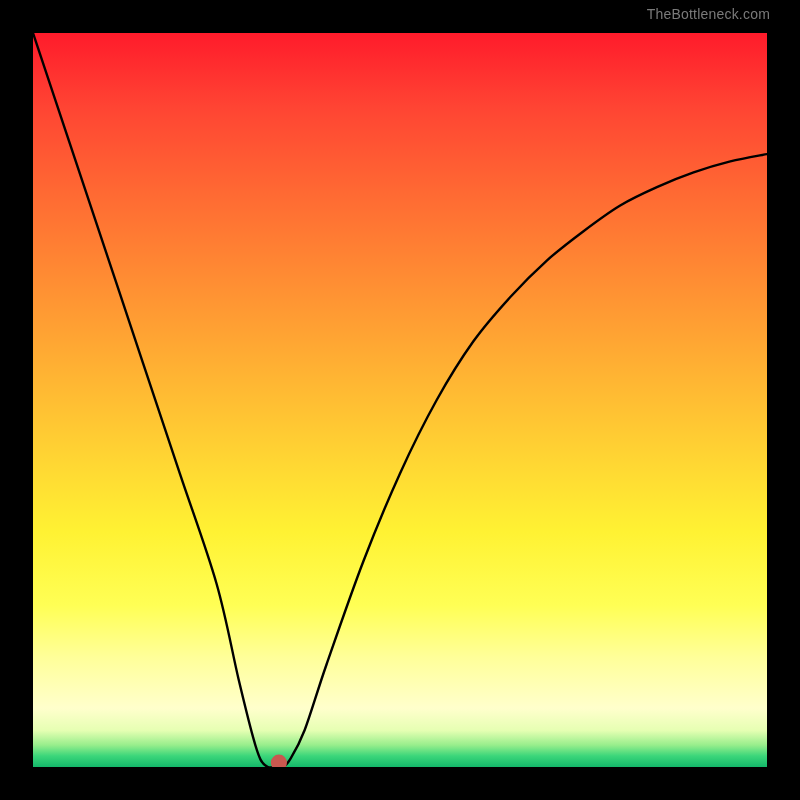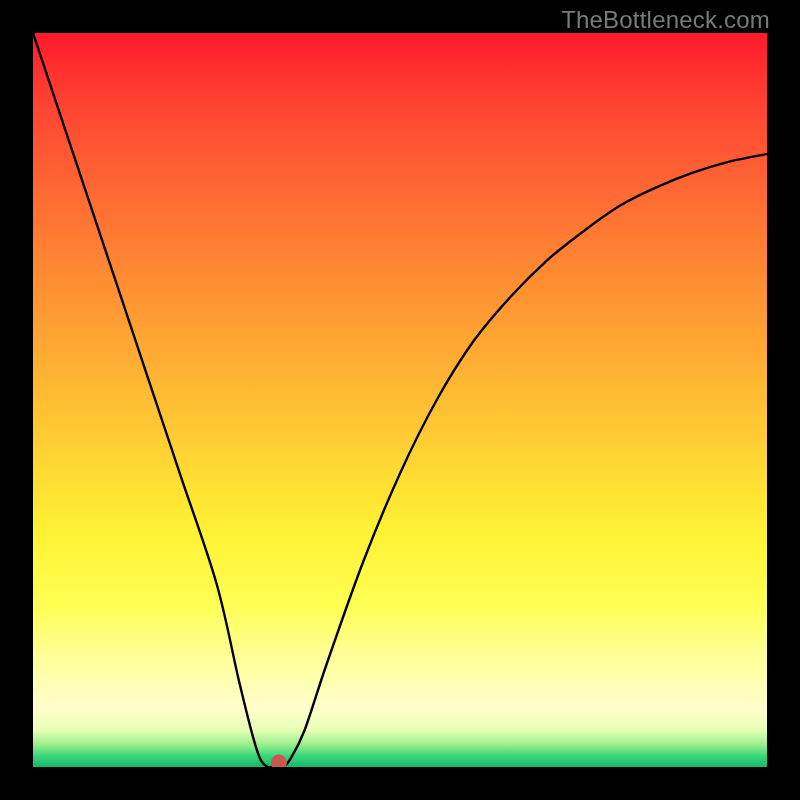"TheBottleneck.com" .watermark { font-size: 24px -> 14px }
